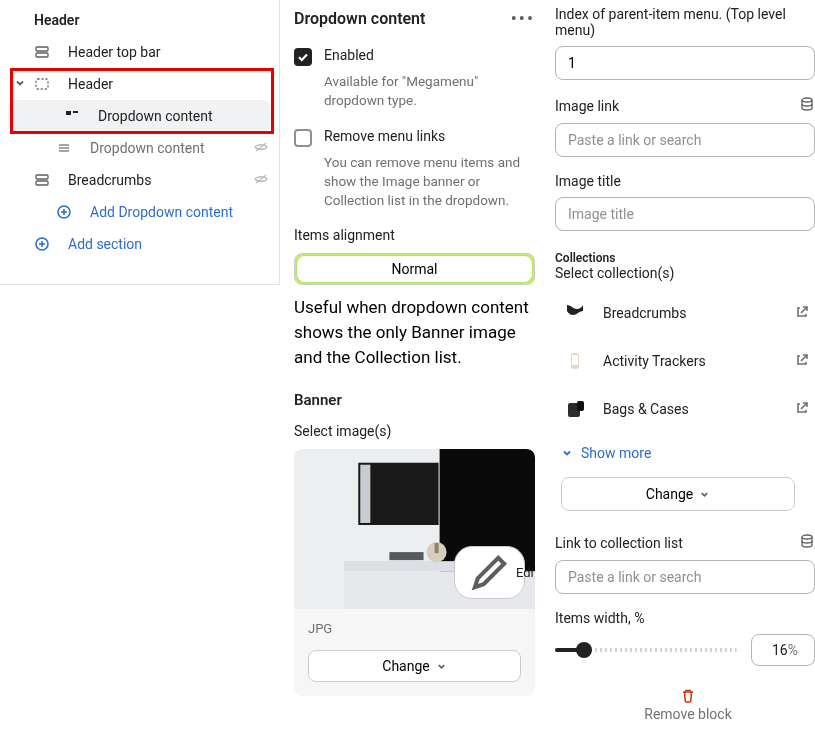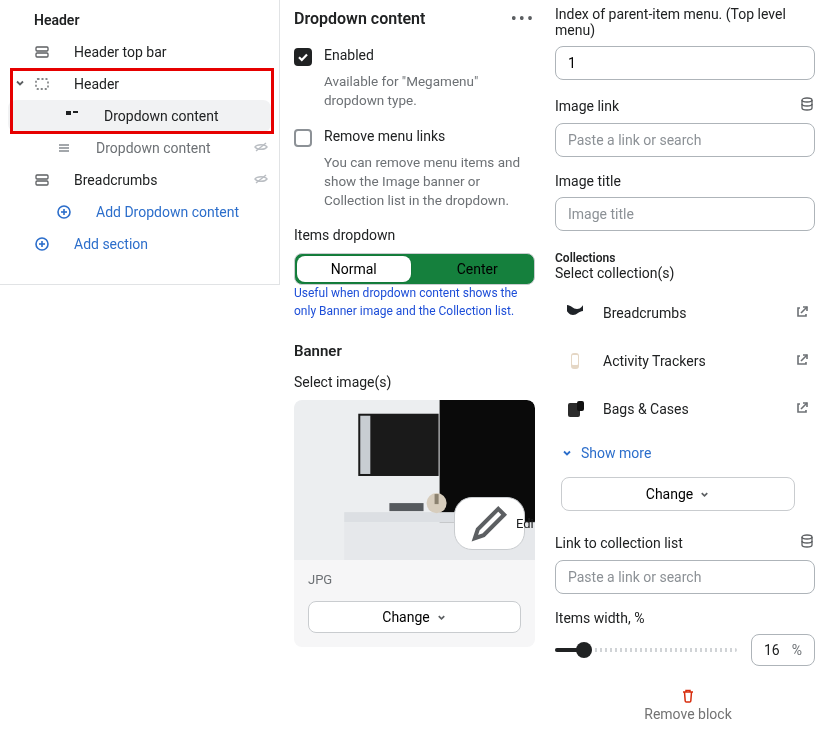"Header top bar" .side-item { gap: 24px -> 18px }
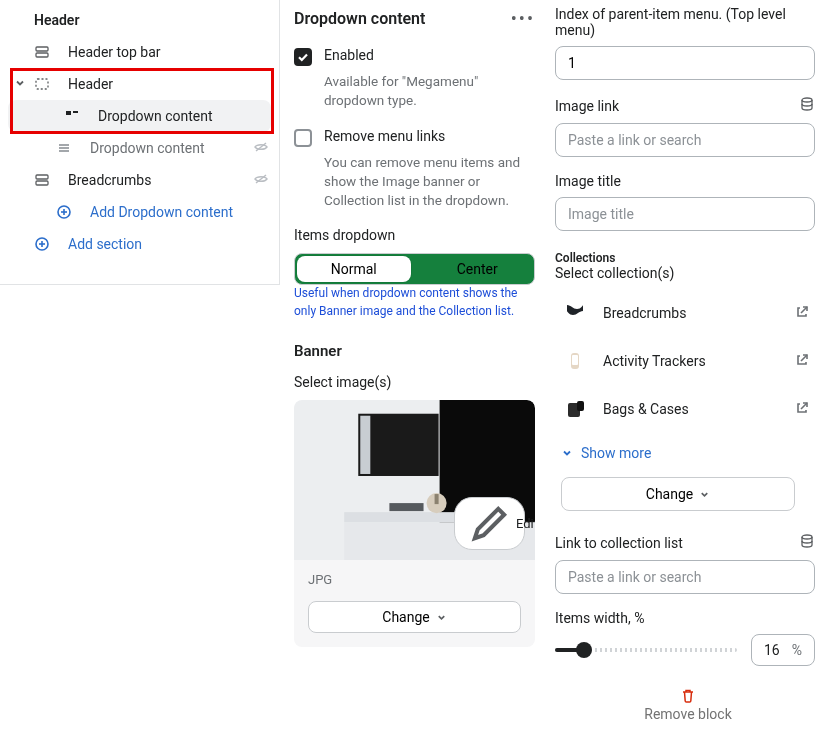"Items dropdown" div.section-label { text: dropdown -> alignment }
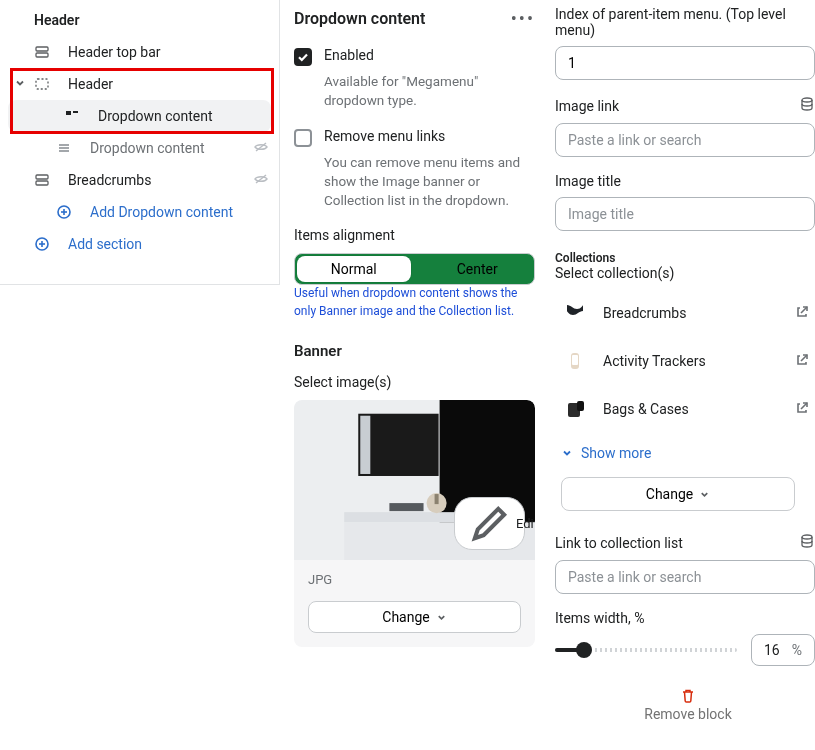"Normal" .segmented { background: #15803d -> #bef264; margin-bottom: none -> 10px }
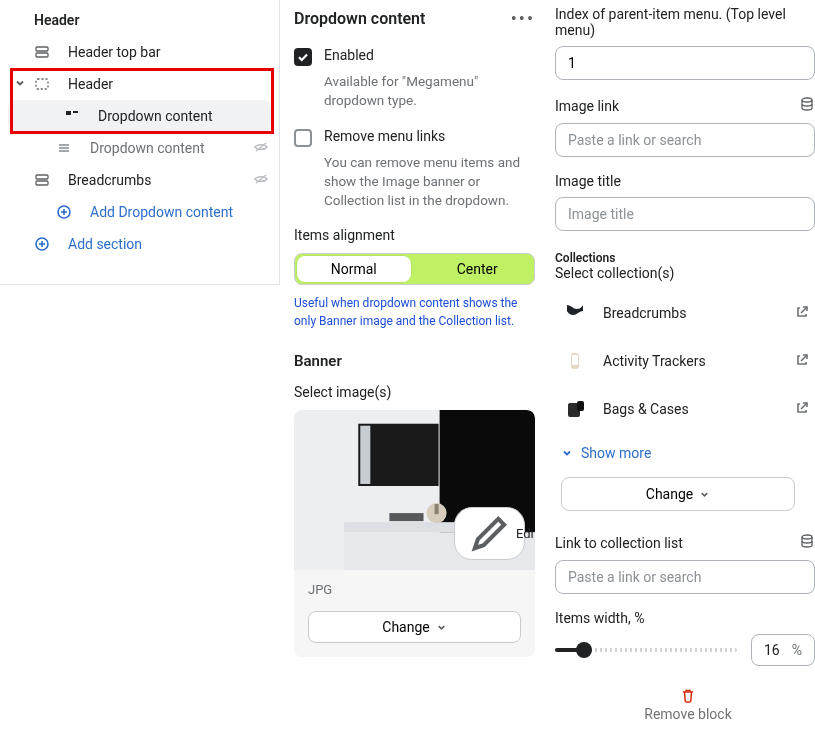"Center" button { html: <button>Center</button> -> none }
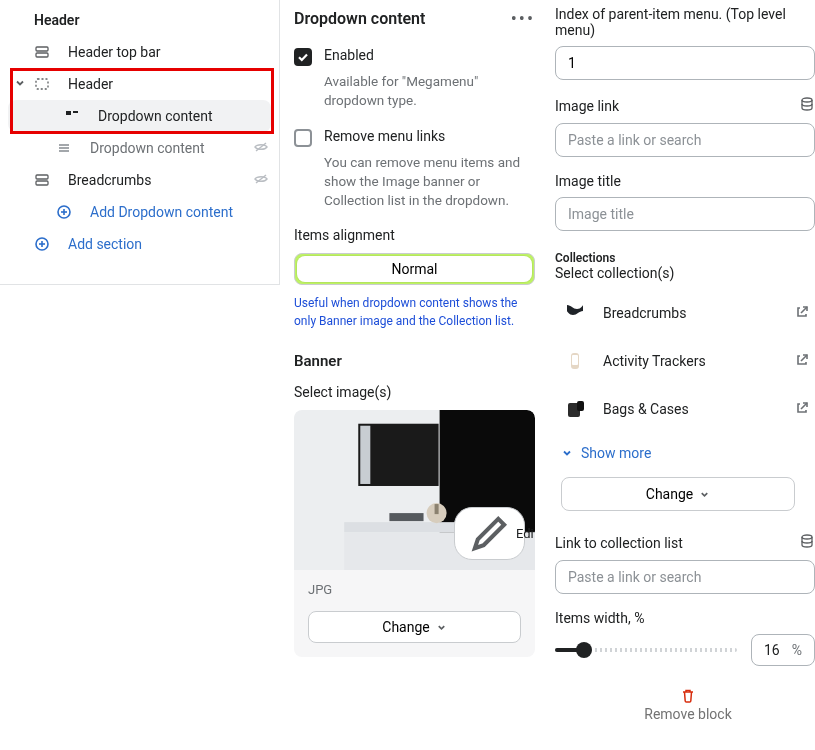"Useful when dropdown content shows" .help-text { color: #1d4ed8 -> #000000; font-size: 12px -> 17px }
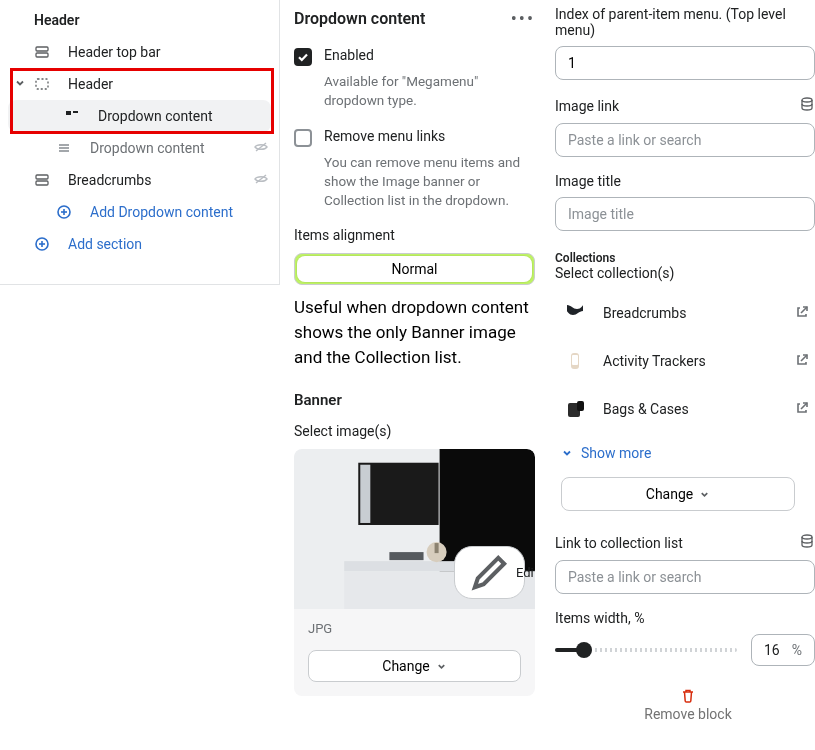"16" .num-box { padding: 7px 12px -> 7px 20px }
